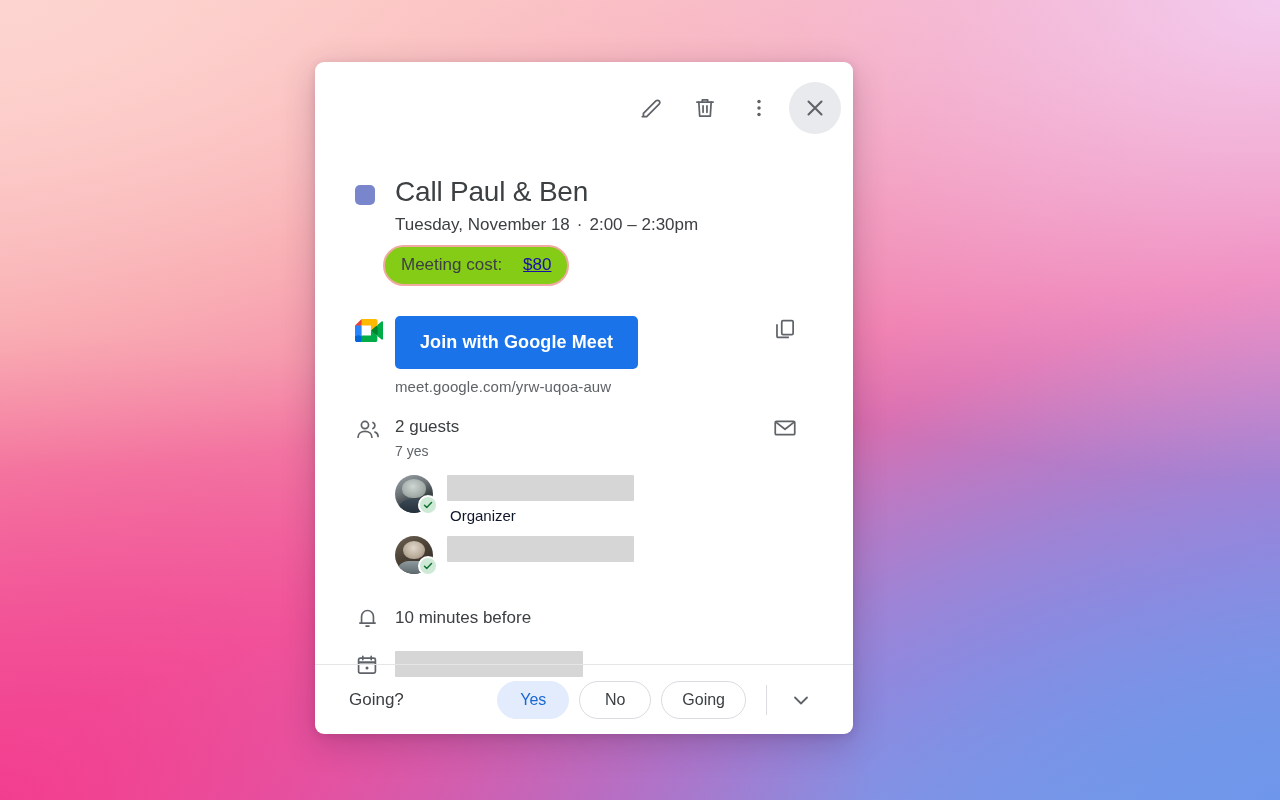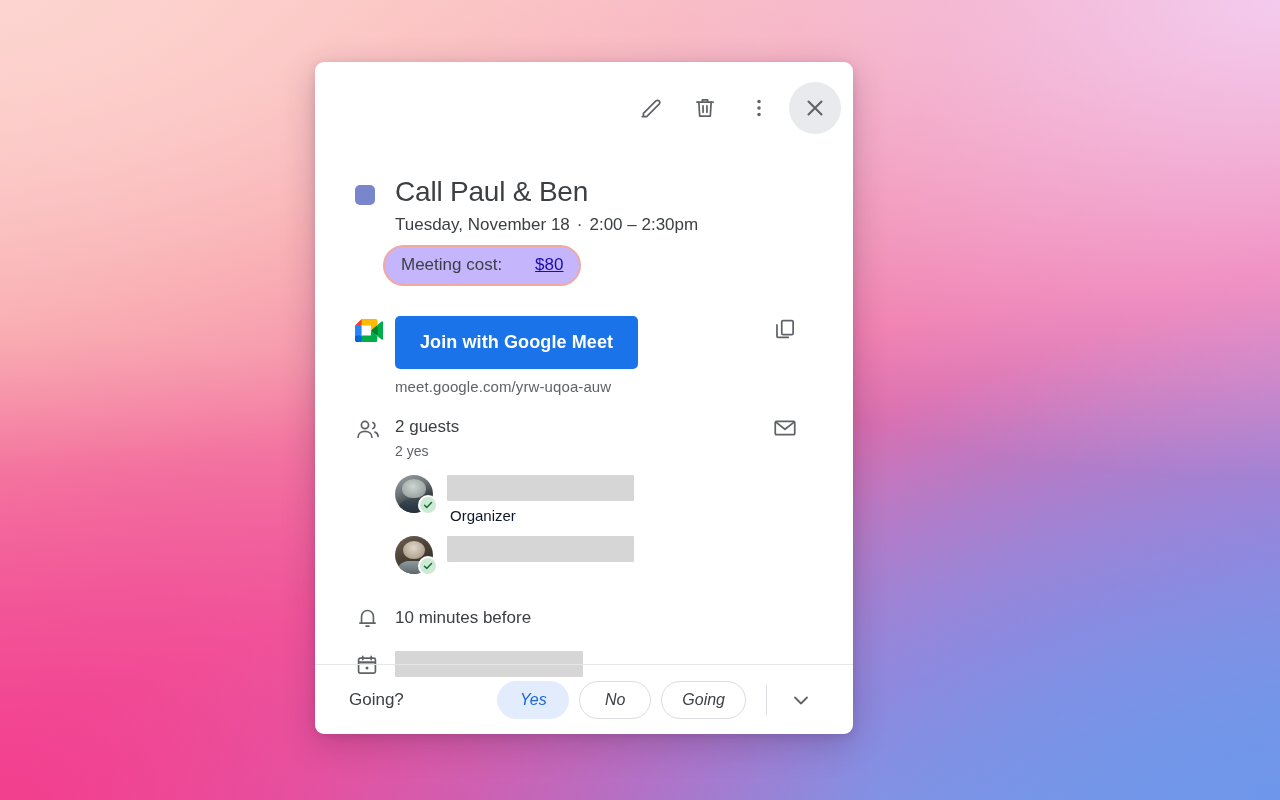"Meeting cost:" .cost-pill { background: #c4b5fd -> #84cc16; gap: 12px -> none }
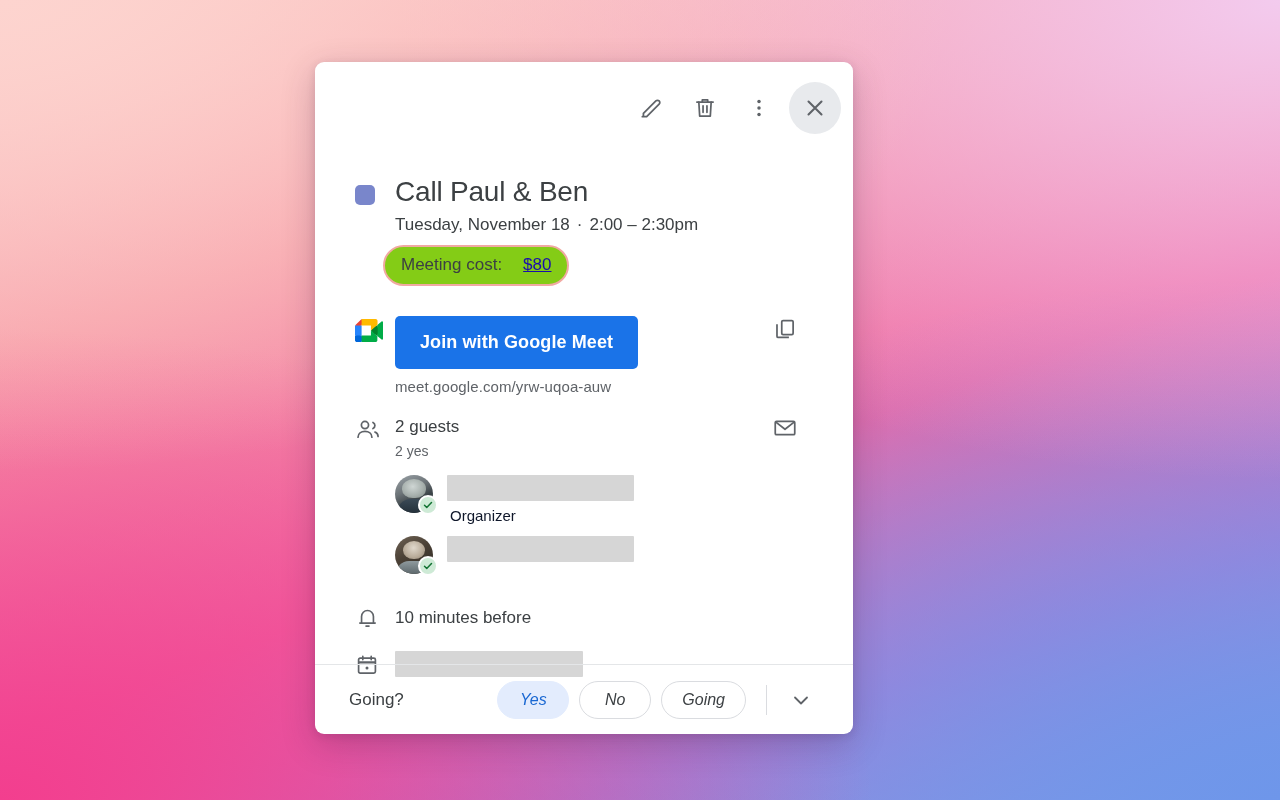"2 yes" div.guests-sub { text: 2 -> 7 }
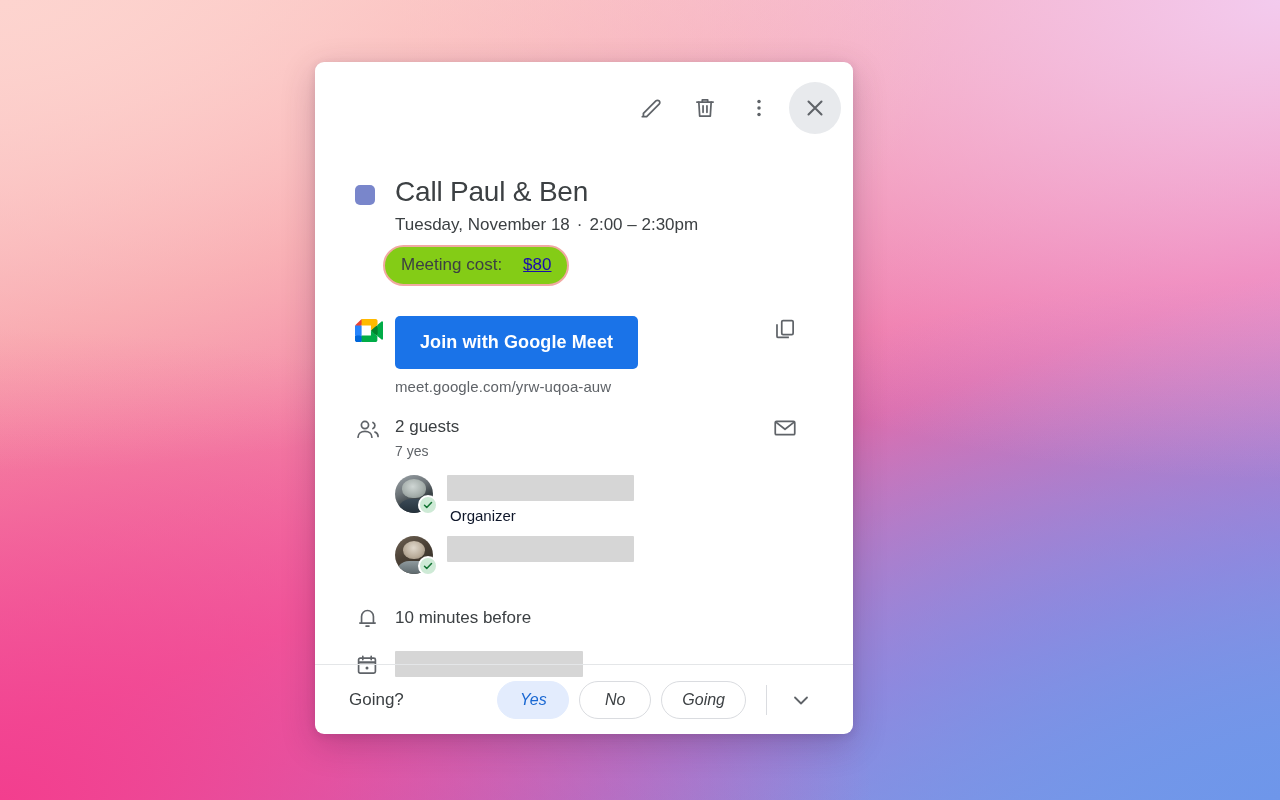"Yes" .rsvp-btn { font-style: italic -> none }
